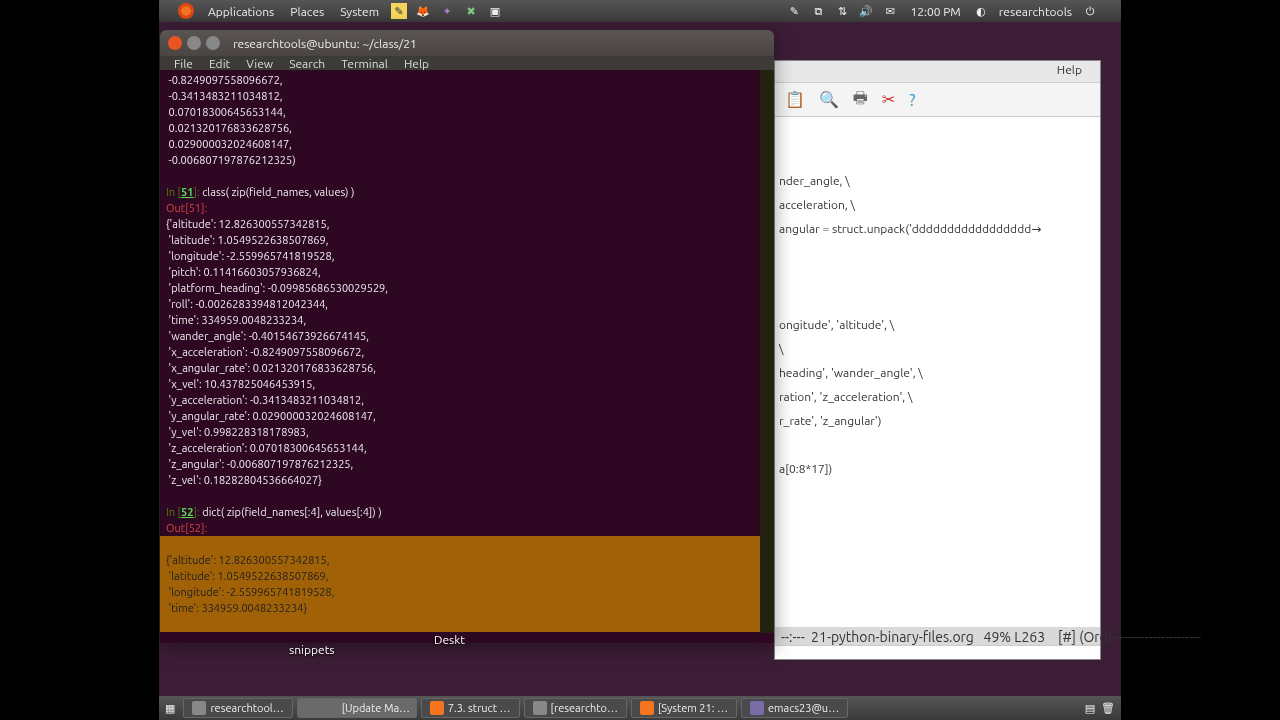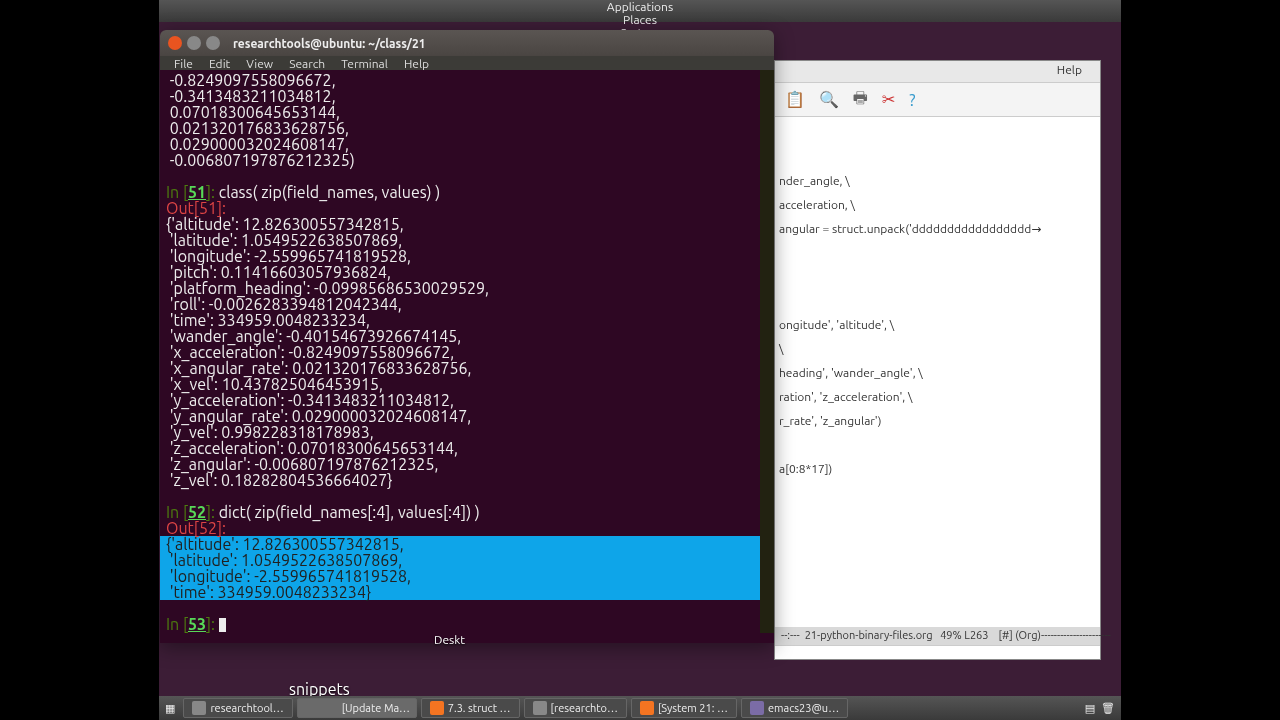"Applications" .panel { flex-direction: column -> none }
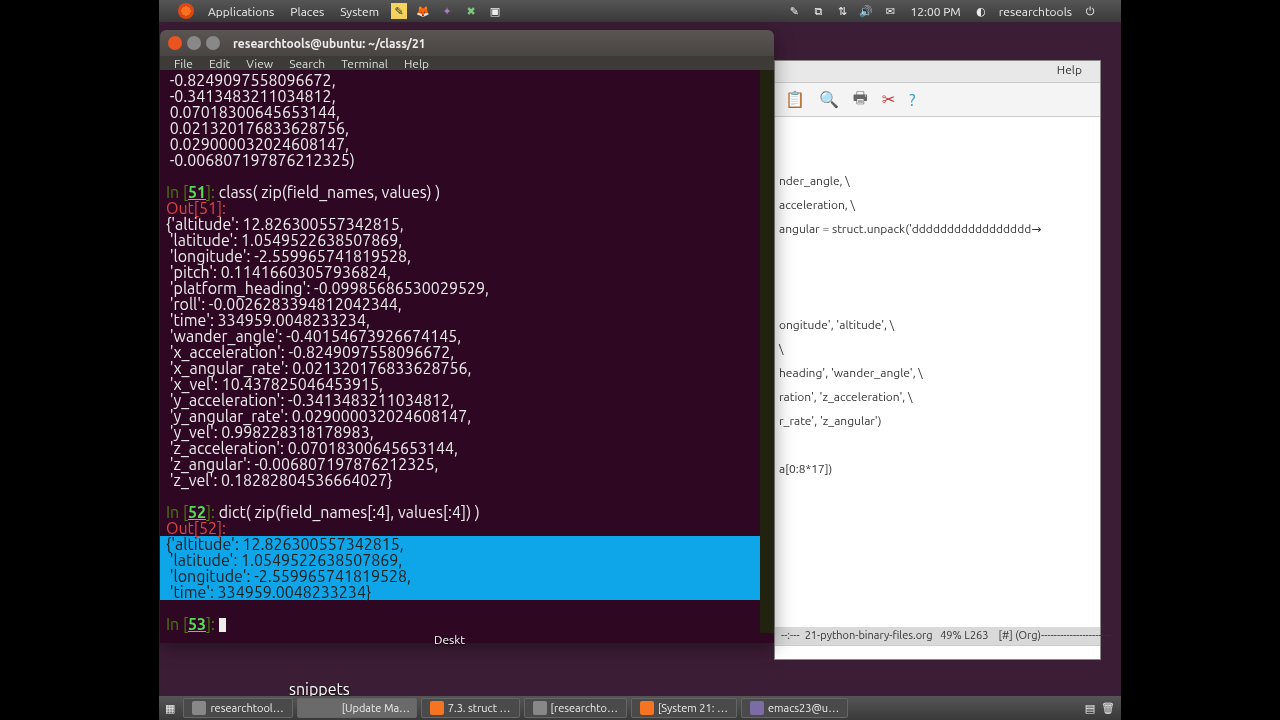"researchtools@ubuntu: ~/class/21" .titlebar { font-weight: bold -> normal }
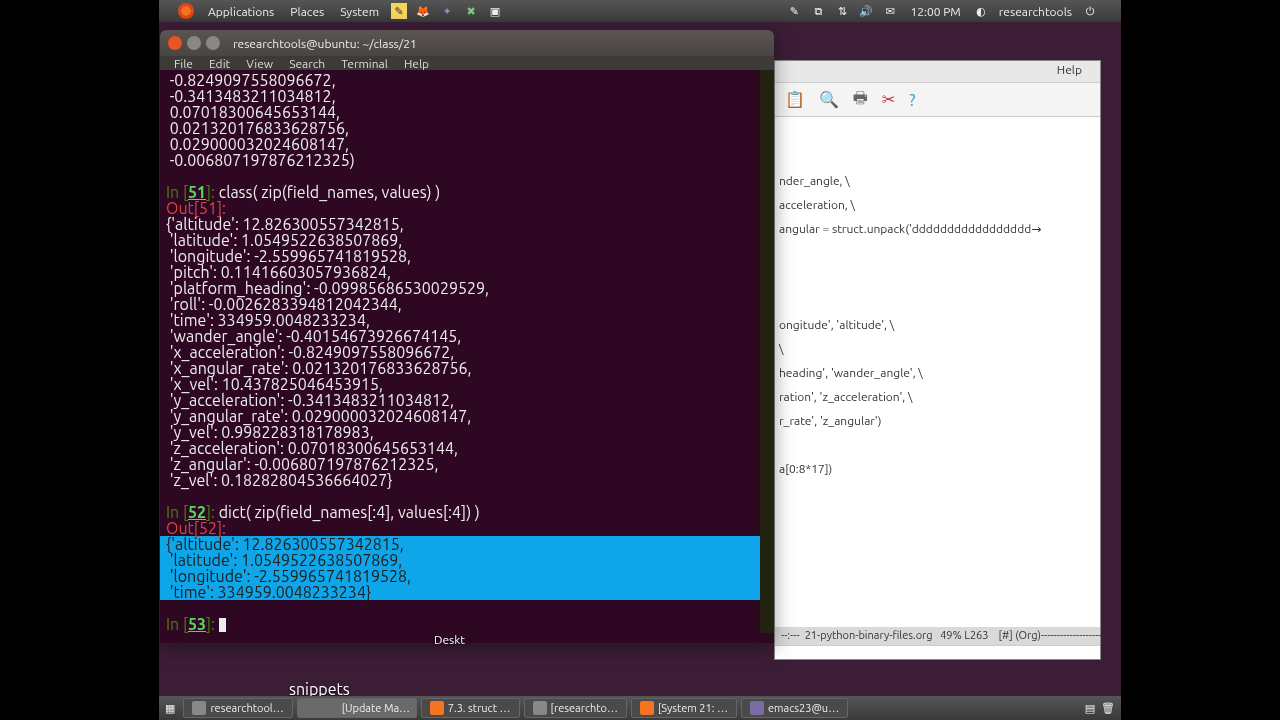"-0.8249097558096672," .term-body { font-size: 16px -> 11px }
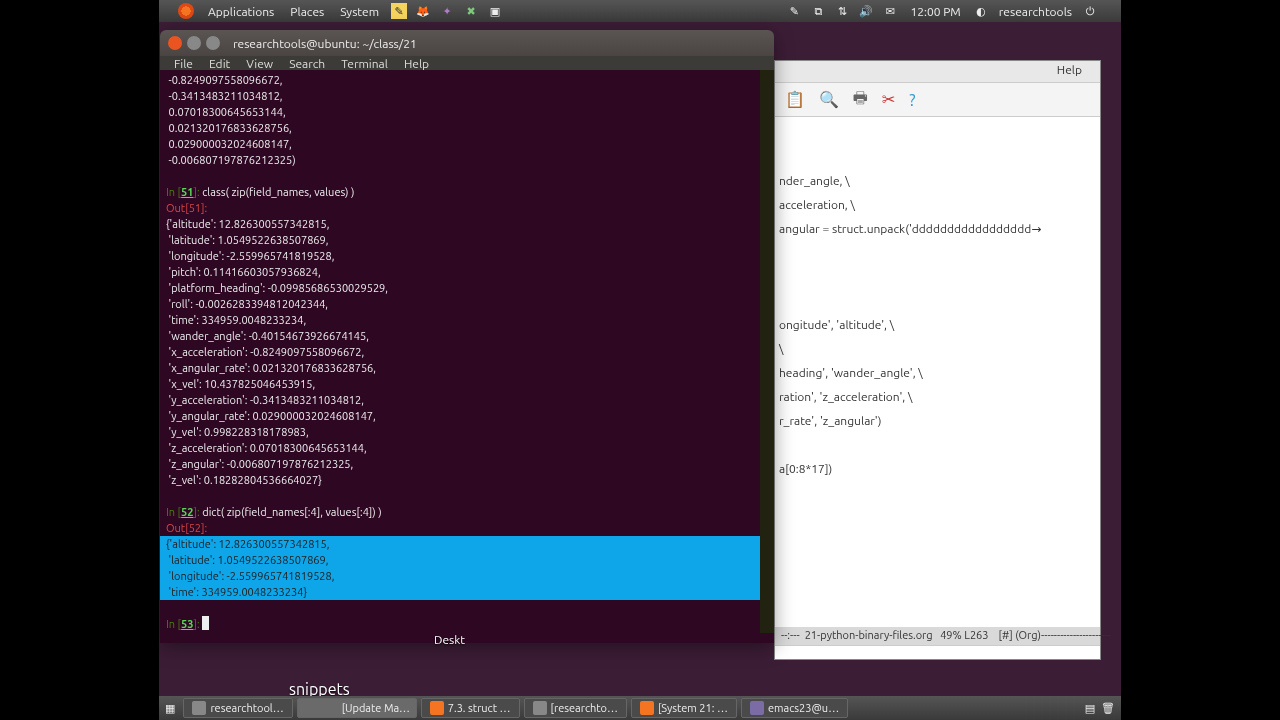"{'altitude': 12.826300557342815," .highlight { background: #0ea5e9 -> #a16207; padding: 0 6px -> 16px 6px }
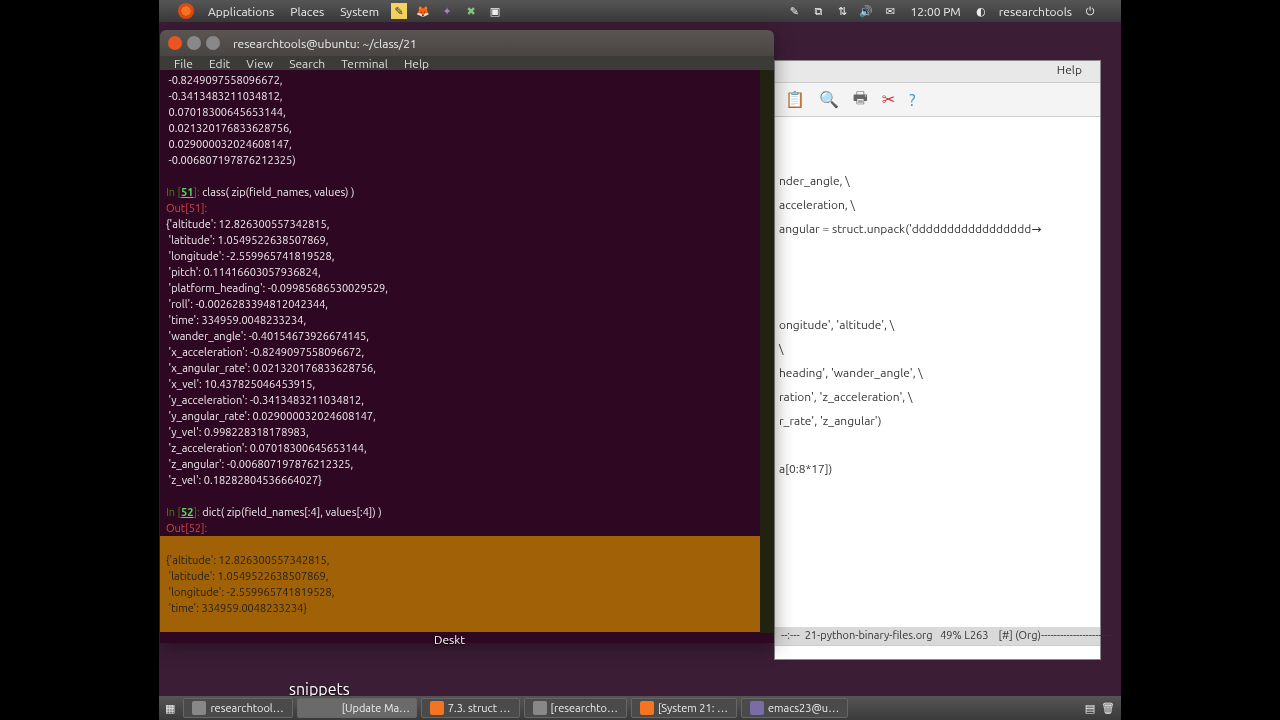"--:--- 21-python-binary-files.org 49%" .emacs .e-status { font-size: 11px -> 14px }
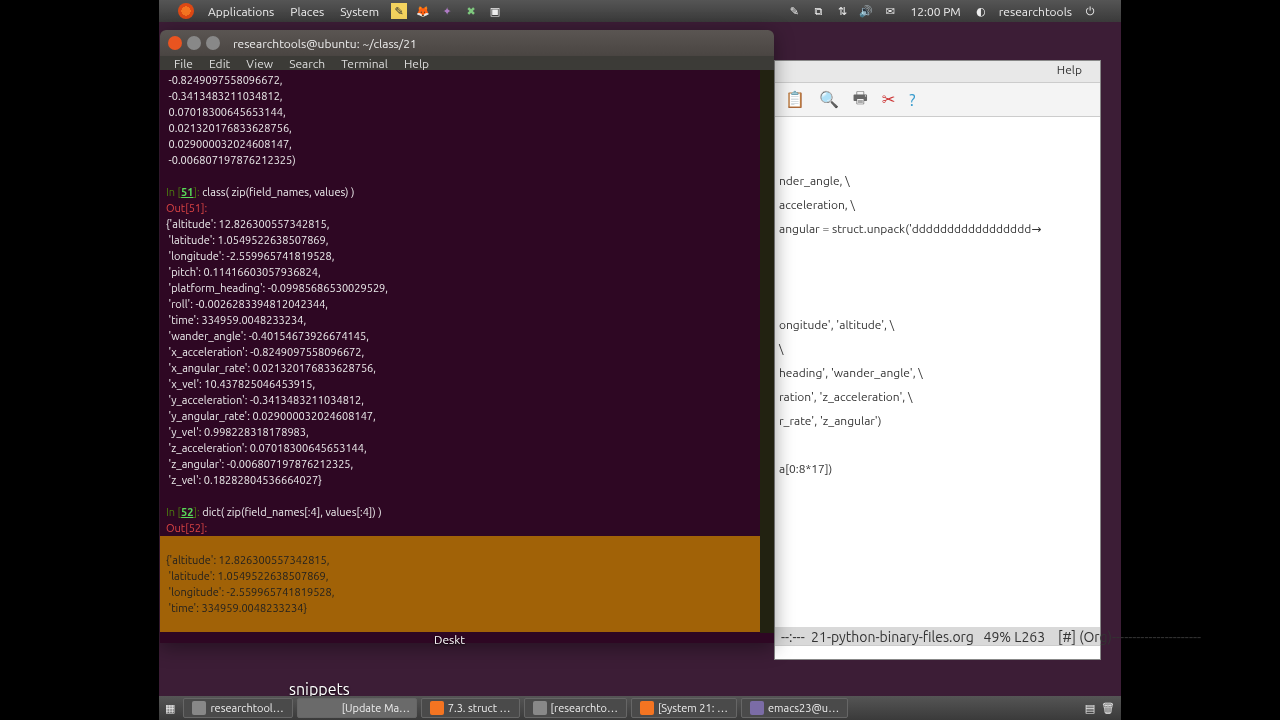"snippets" .snippets { font-size: 16px -> 12px; margin-top: 37px -> none }
